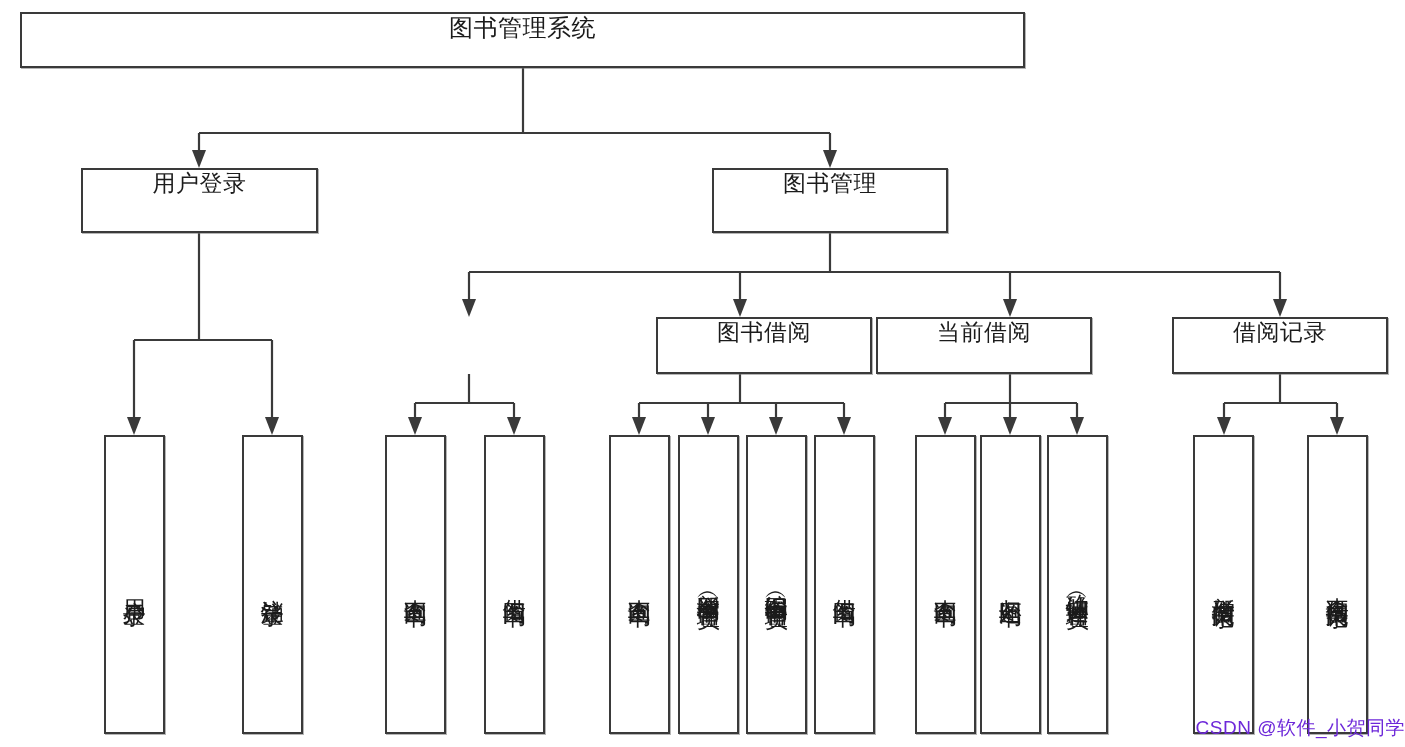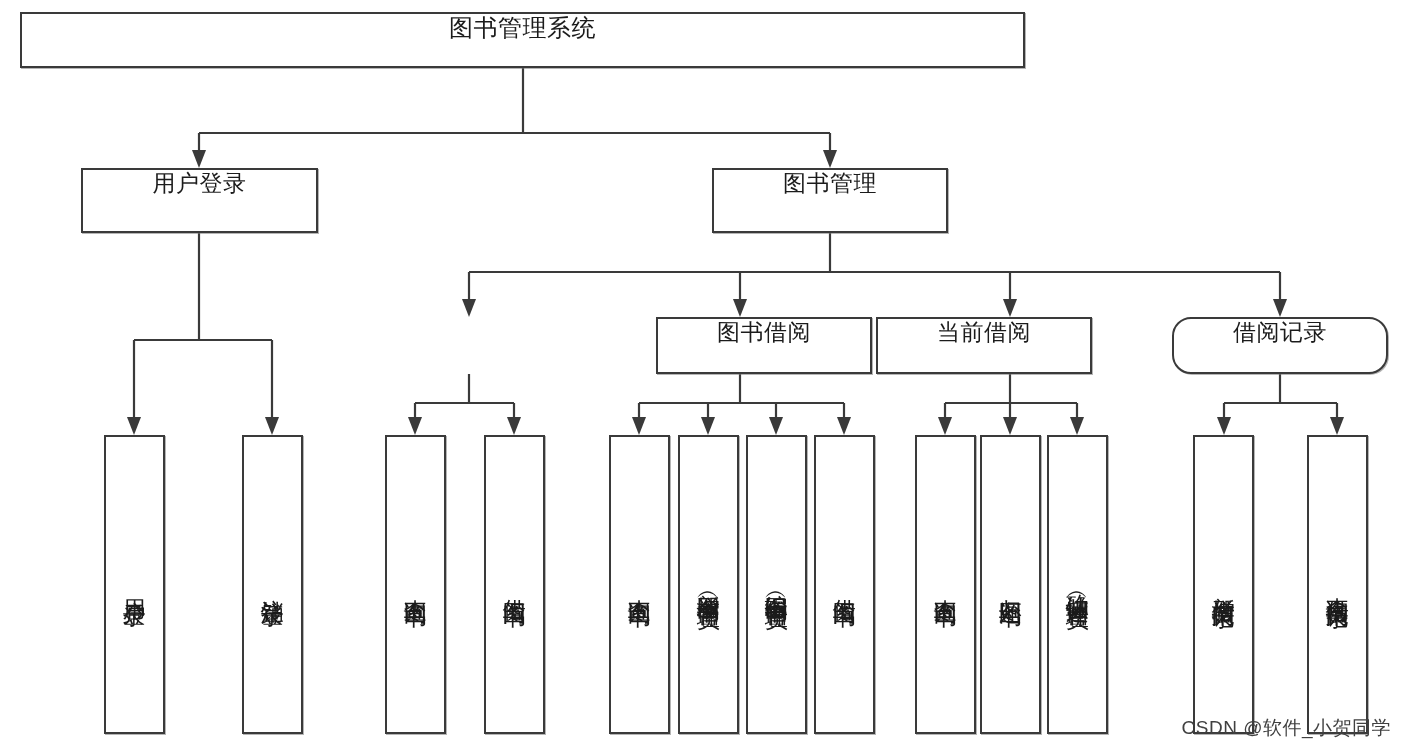"借阅记录" div.node { border-radius: 19px -> none }
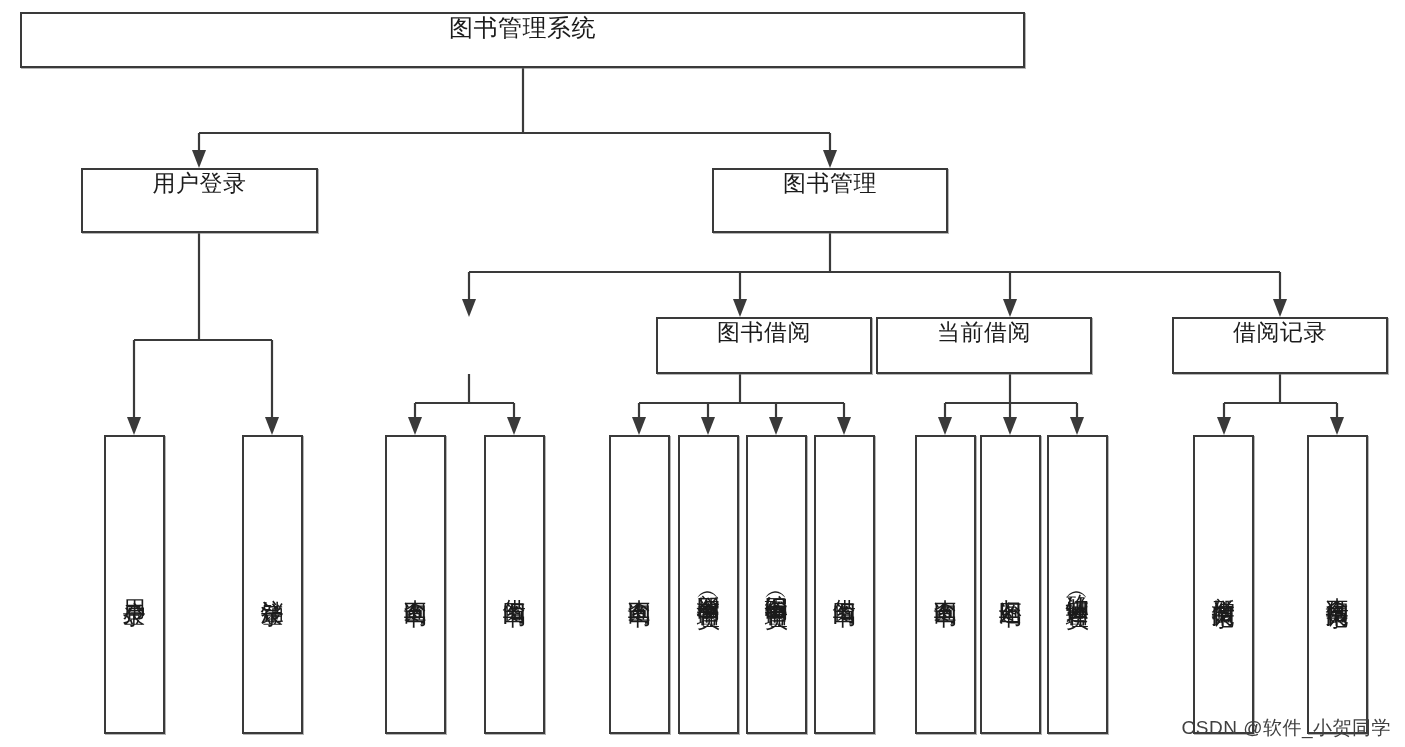"CSDN @软件_小贺同学" .watermark { color: #404040 -> #6d28d9; right: 14px -> 0 }
